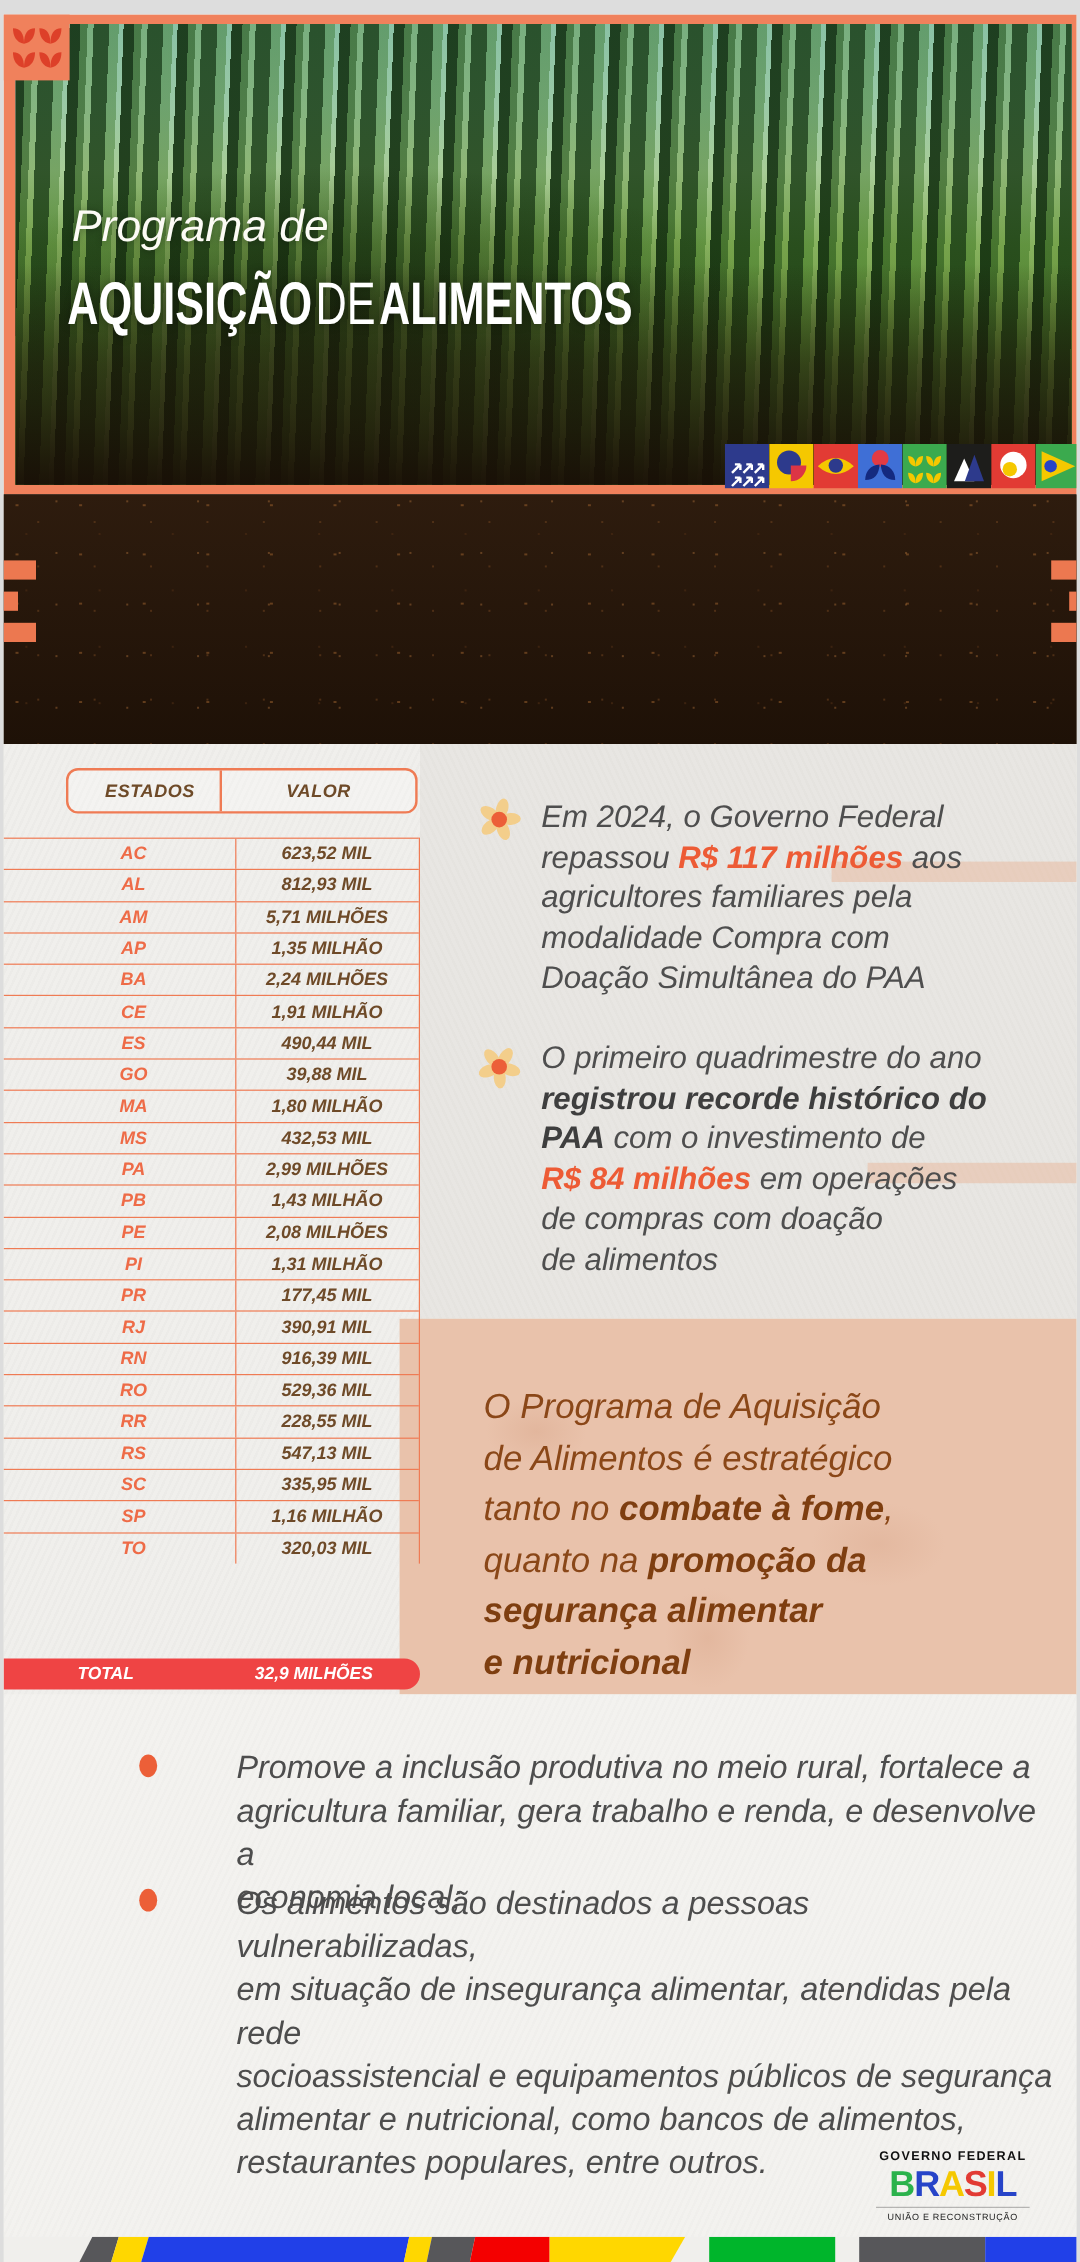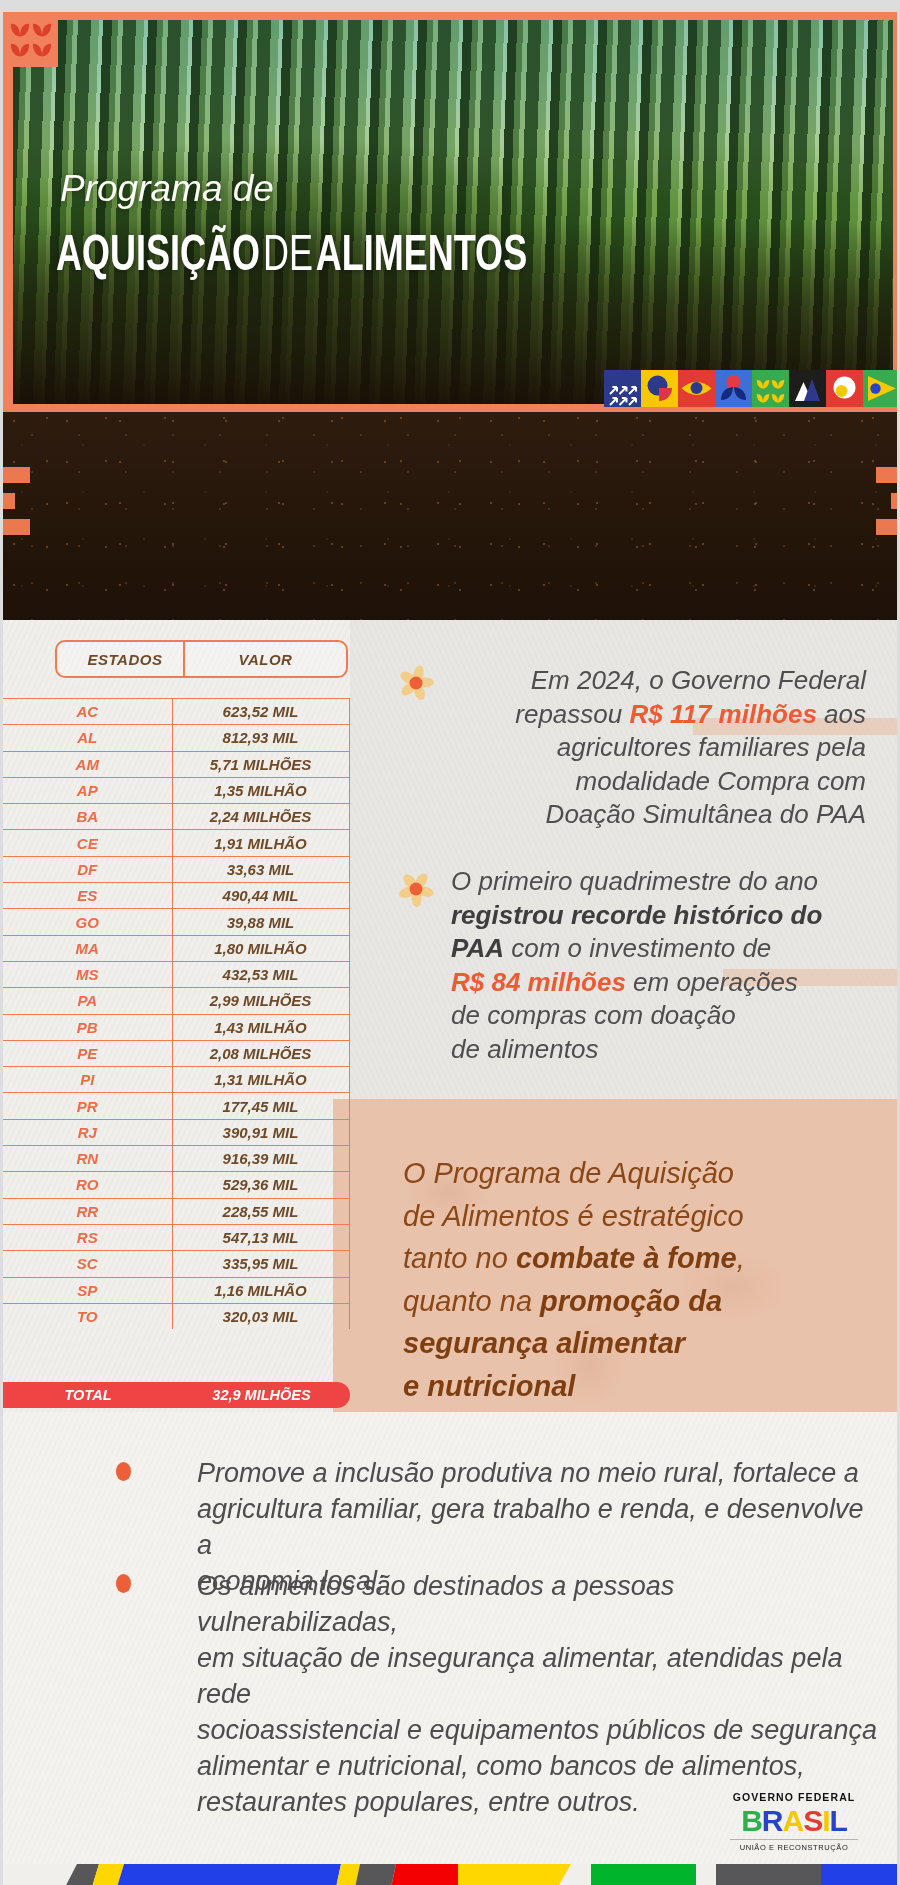"Em 2024, o Governo Federal" p.rbullet { left: 433px -> 448px; text-align: right -> none }
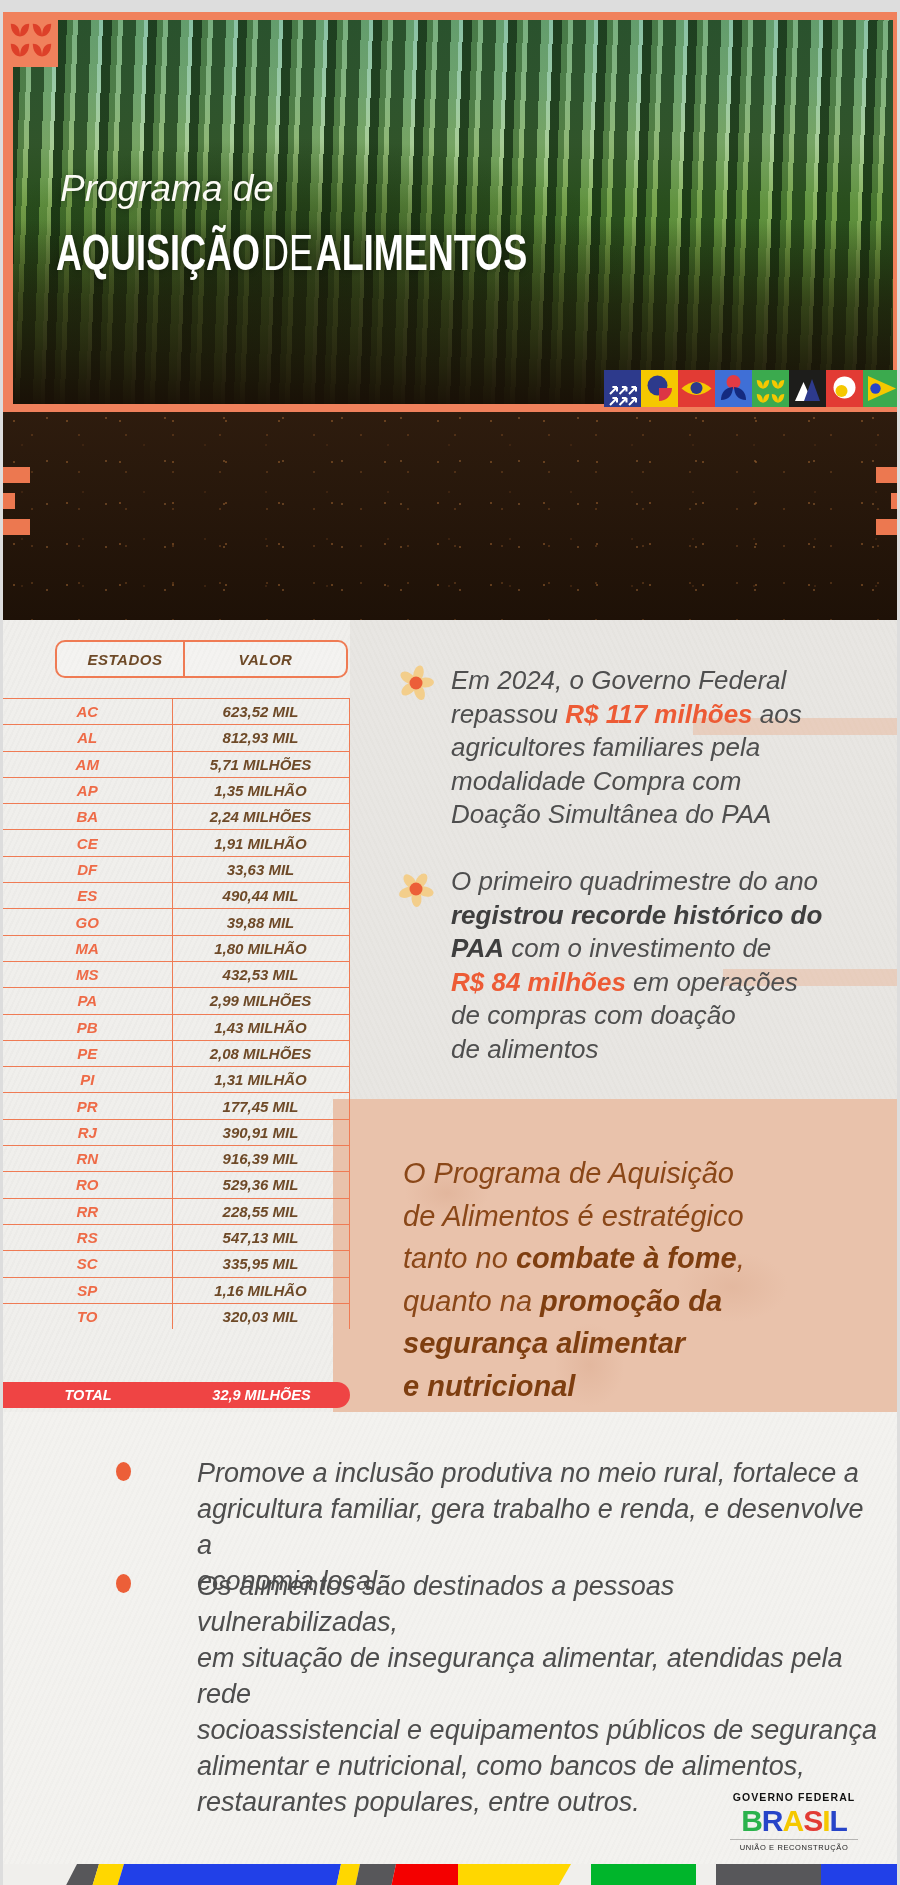"AC" .t-row { padding-left: none -> 24px }
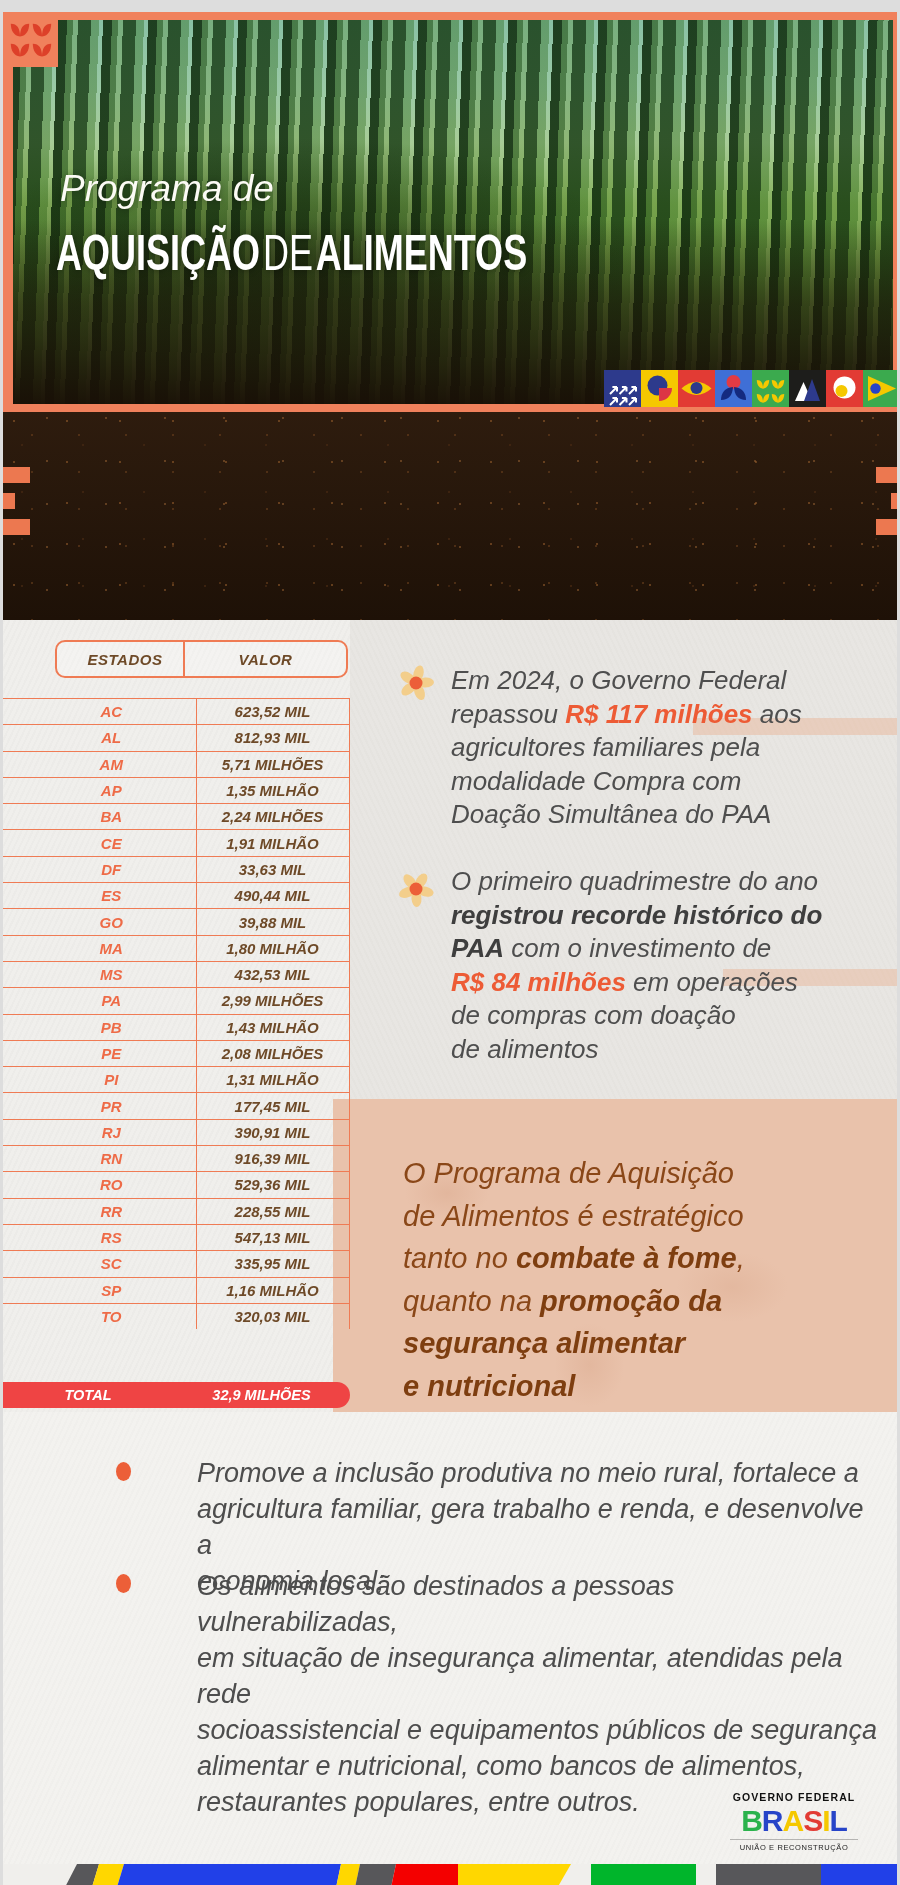"DF" div.t-row { html: <div> <div>DF</div> <div>33,63 MIL</div> </div> -> none }
